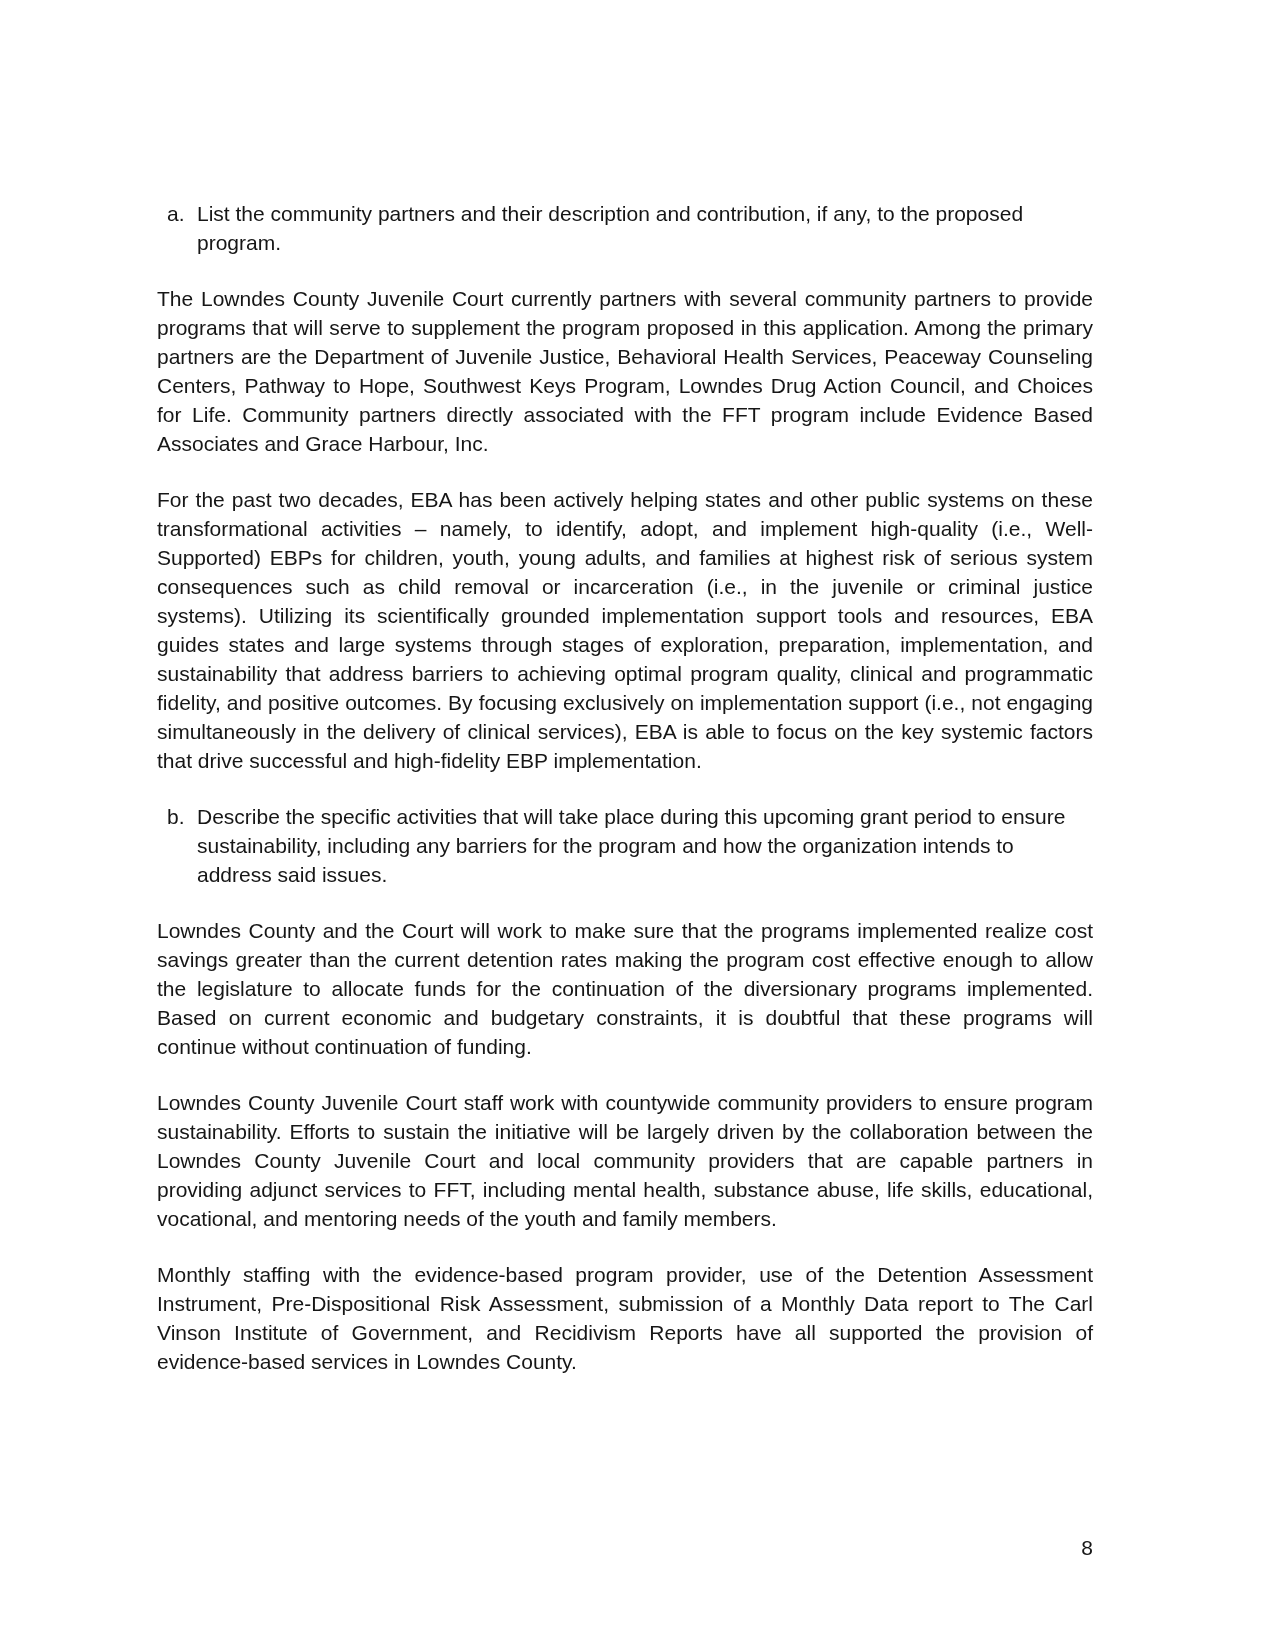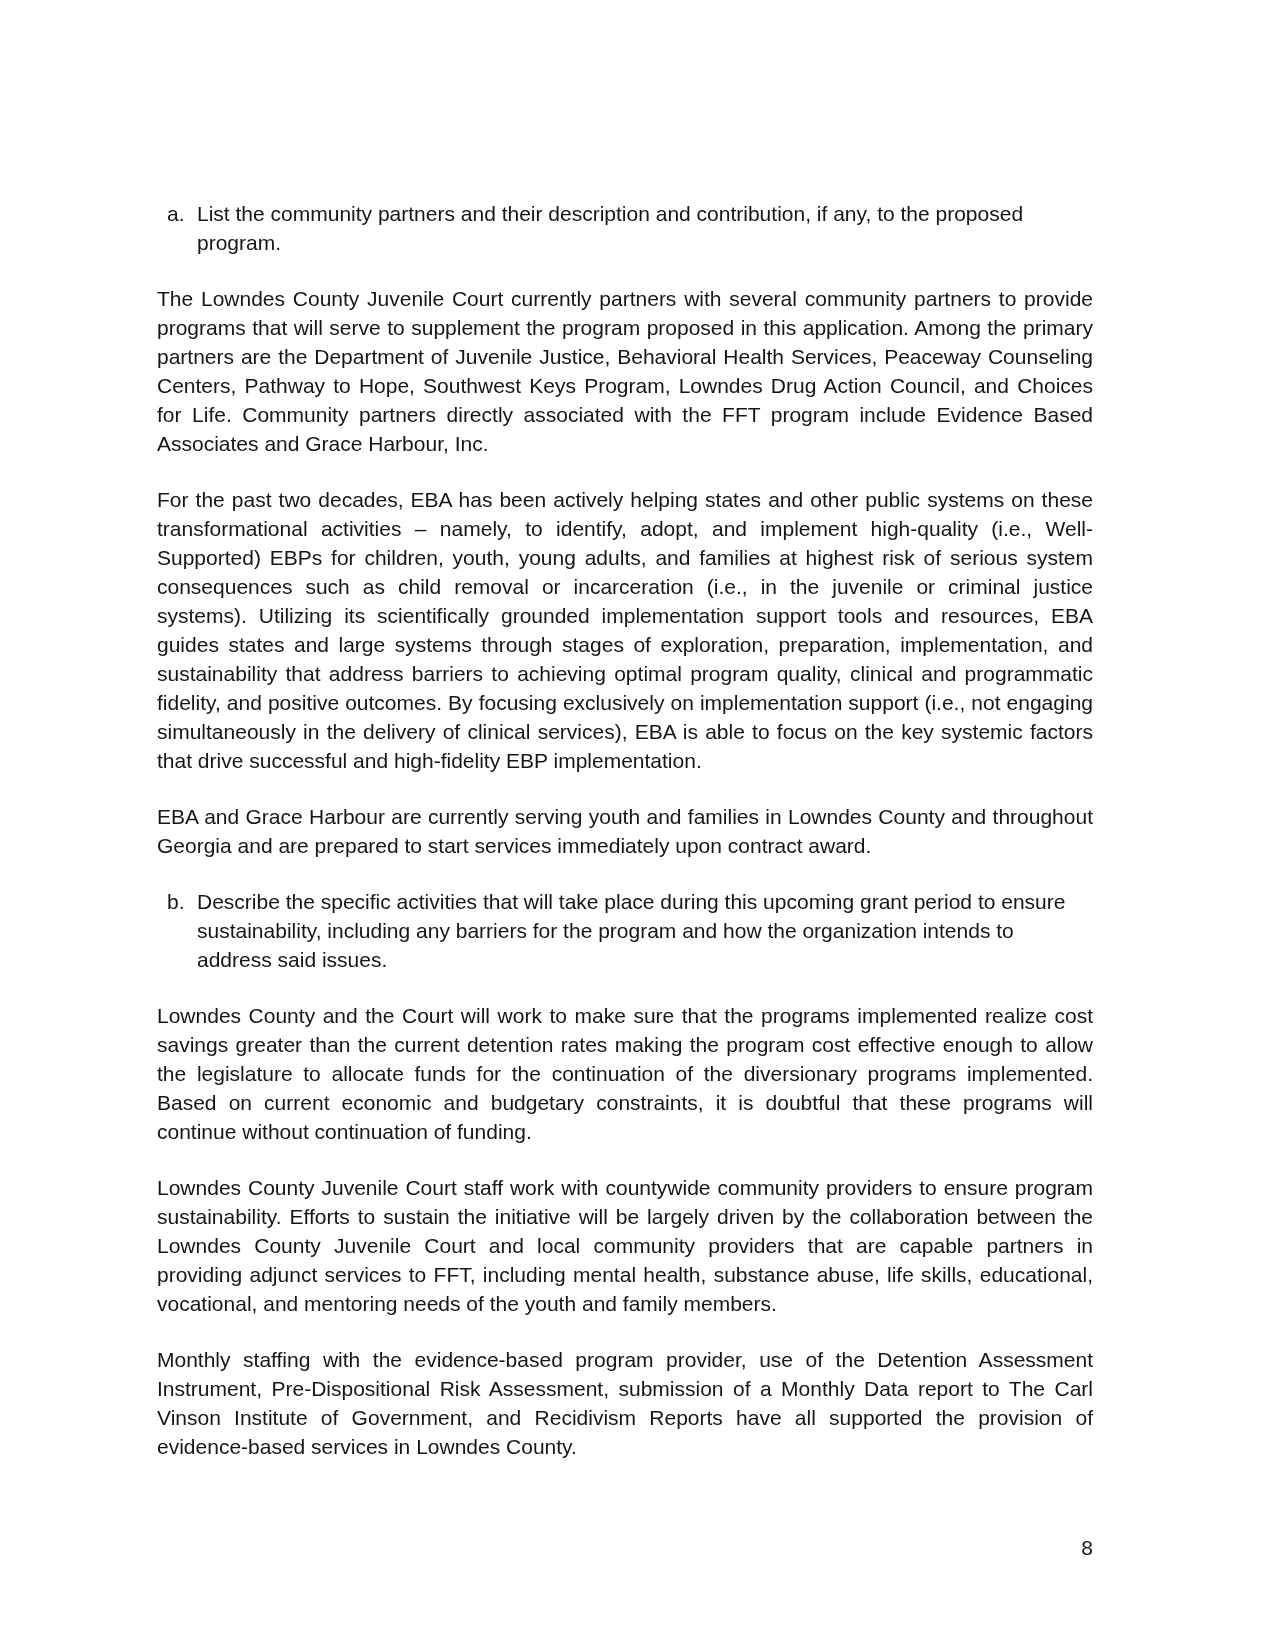"EBA and Grace Harbour are" p.para { html: <p>EBA and Grace Harbour are currently serving youth and families in Lowndes County and throughout Georgia and are prepared to start services immediately upon contract award.</p> -> none }
